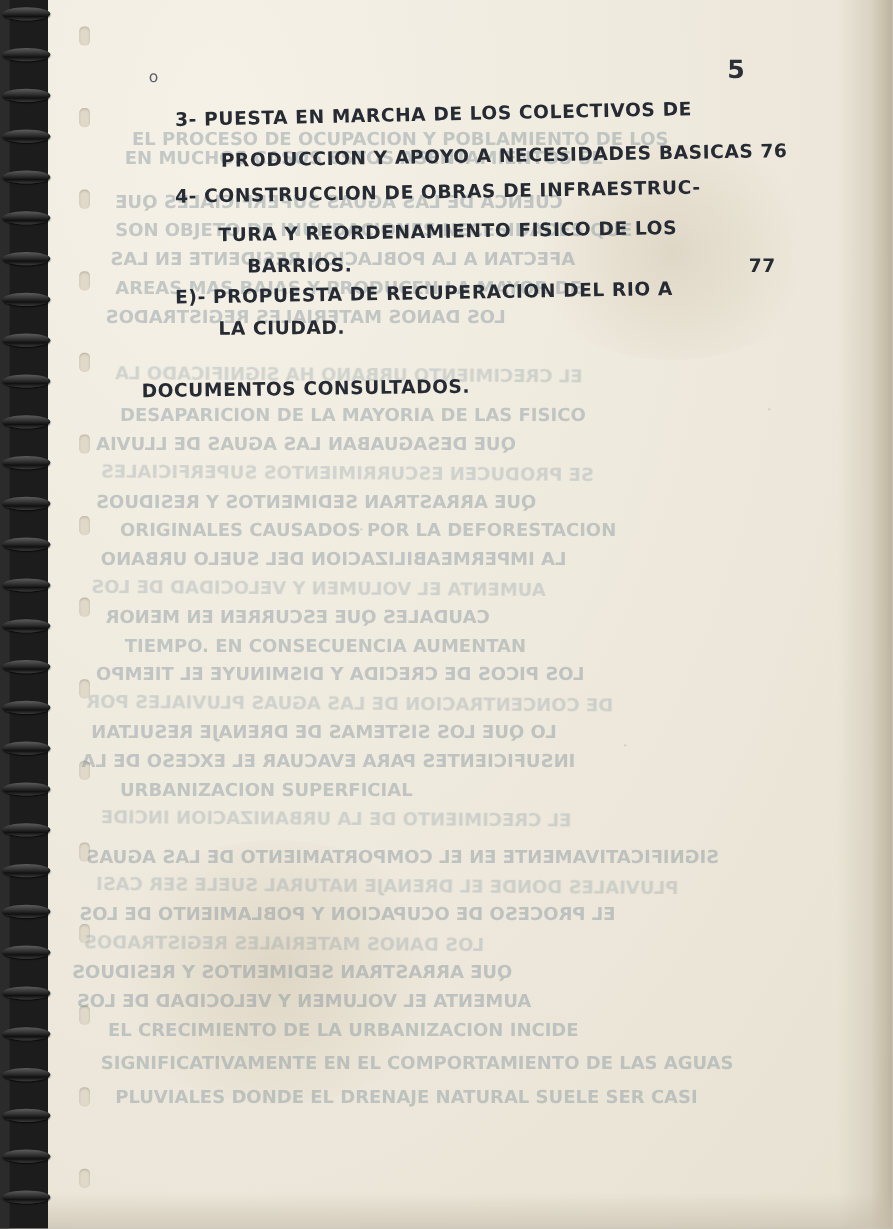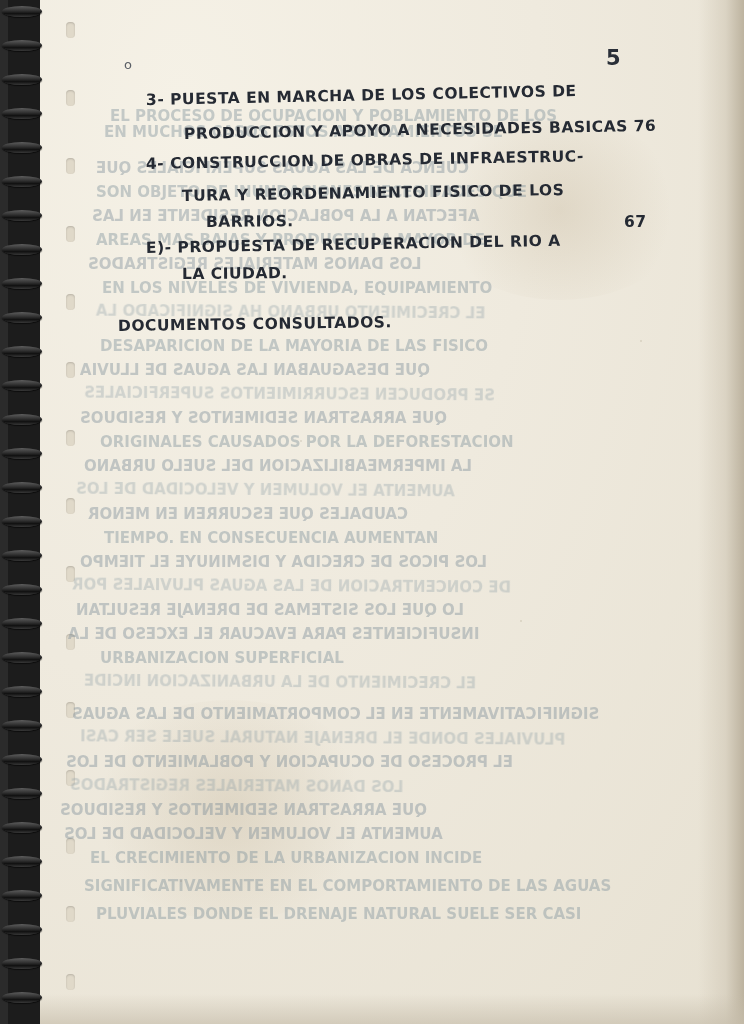"67" div.hand { text: 67 -> 77 }
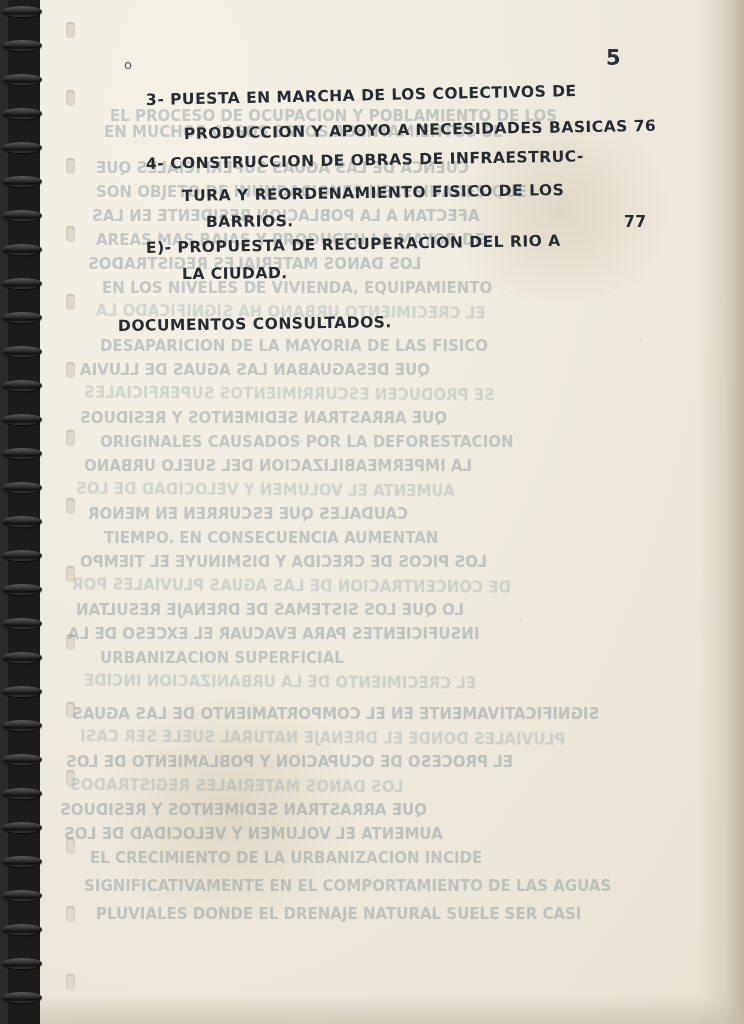"EN LOS NIVELES DE VIVIENDA," div.ghost { html: <div>EN LOS NIVELES DE VIVIENDA, EQUIPAMIENTO</div> -> none }
